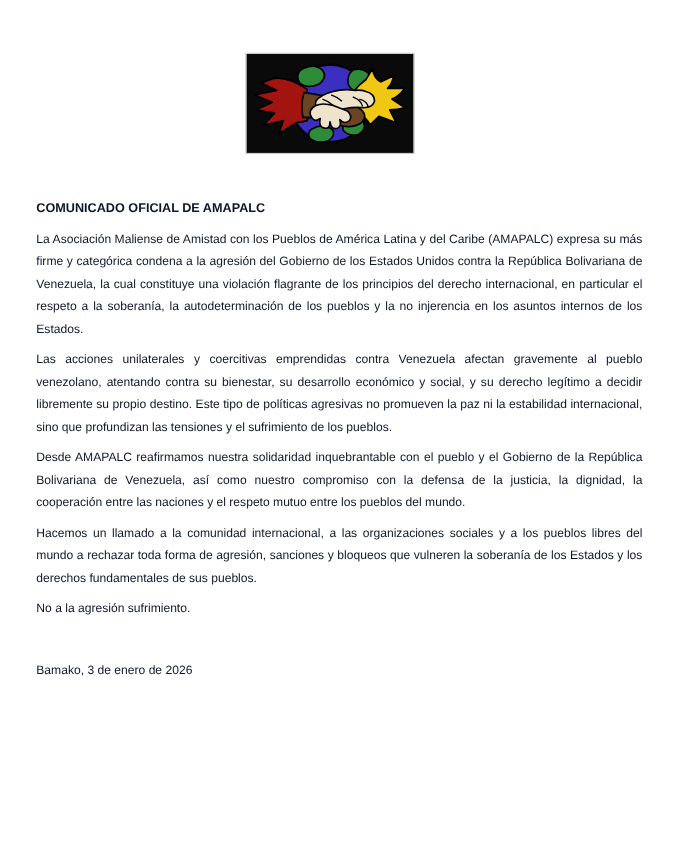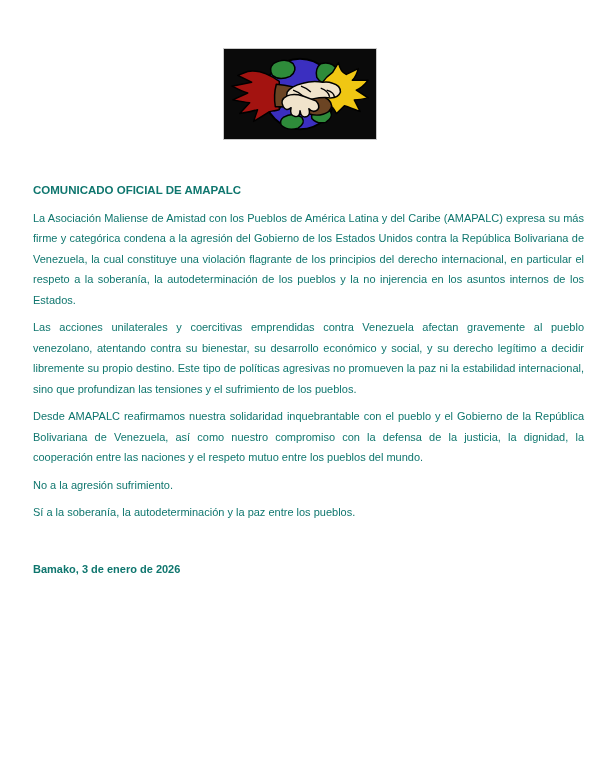"COMUNICADO OFICIAL DE AMAPALC" .page { color: #0f766e -> #0f172a }
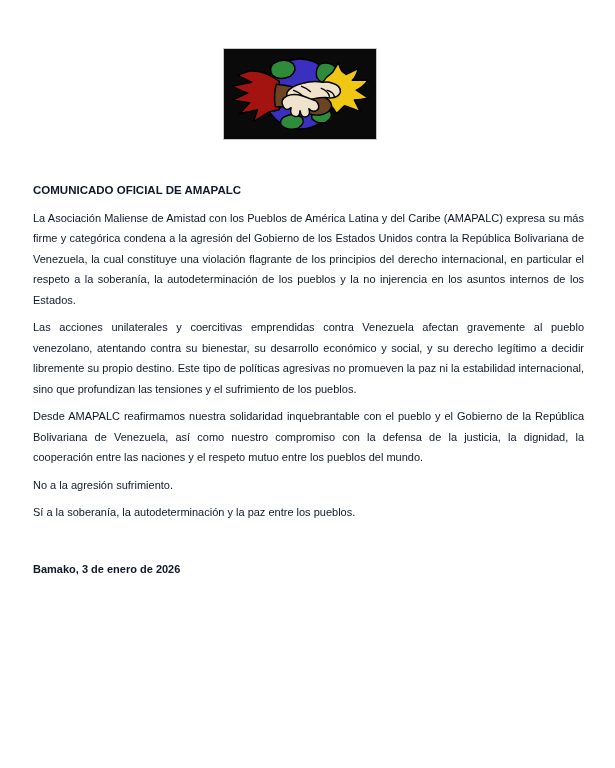"Hacemos un llamado a la" p.para { html: none -> <p>Hacemos un llamado a la comunidad internacional, a las organizaciones sociales y a los pueblos libres del mundo a rechazar toda forma de agresión, sanciones y bloqueos que vulneren la soberanía de los Estados y los derechos fundamentales de sus pueblos.</p> }
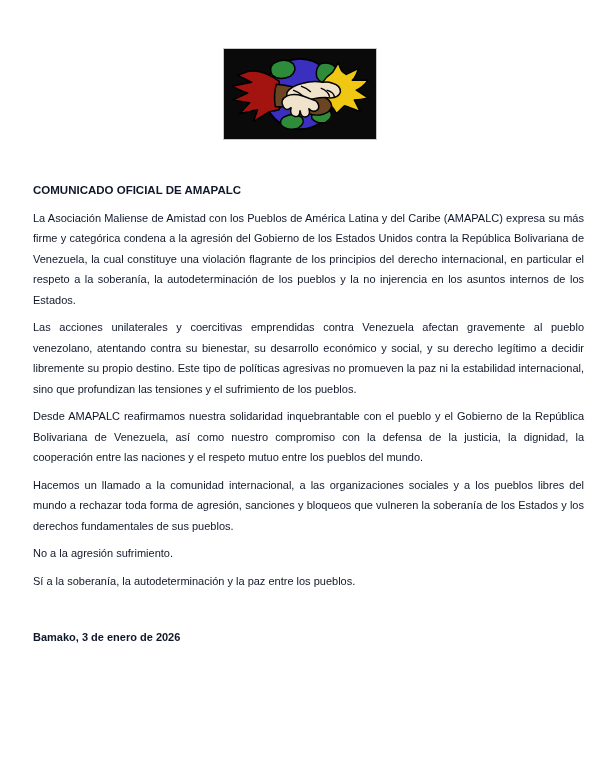"Sí a la soberanía, la" p.para { html: <p>Sí a la soberanía, la autodeterminación y la paz entre los pueblos.</p> -> none }
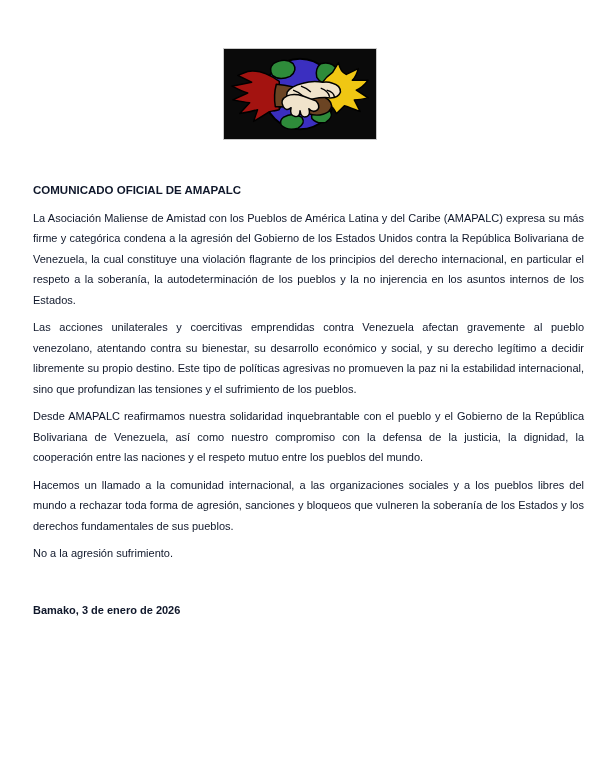"Bamako, 3 de enero de" .dateline { font-weight: bold -> none }
